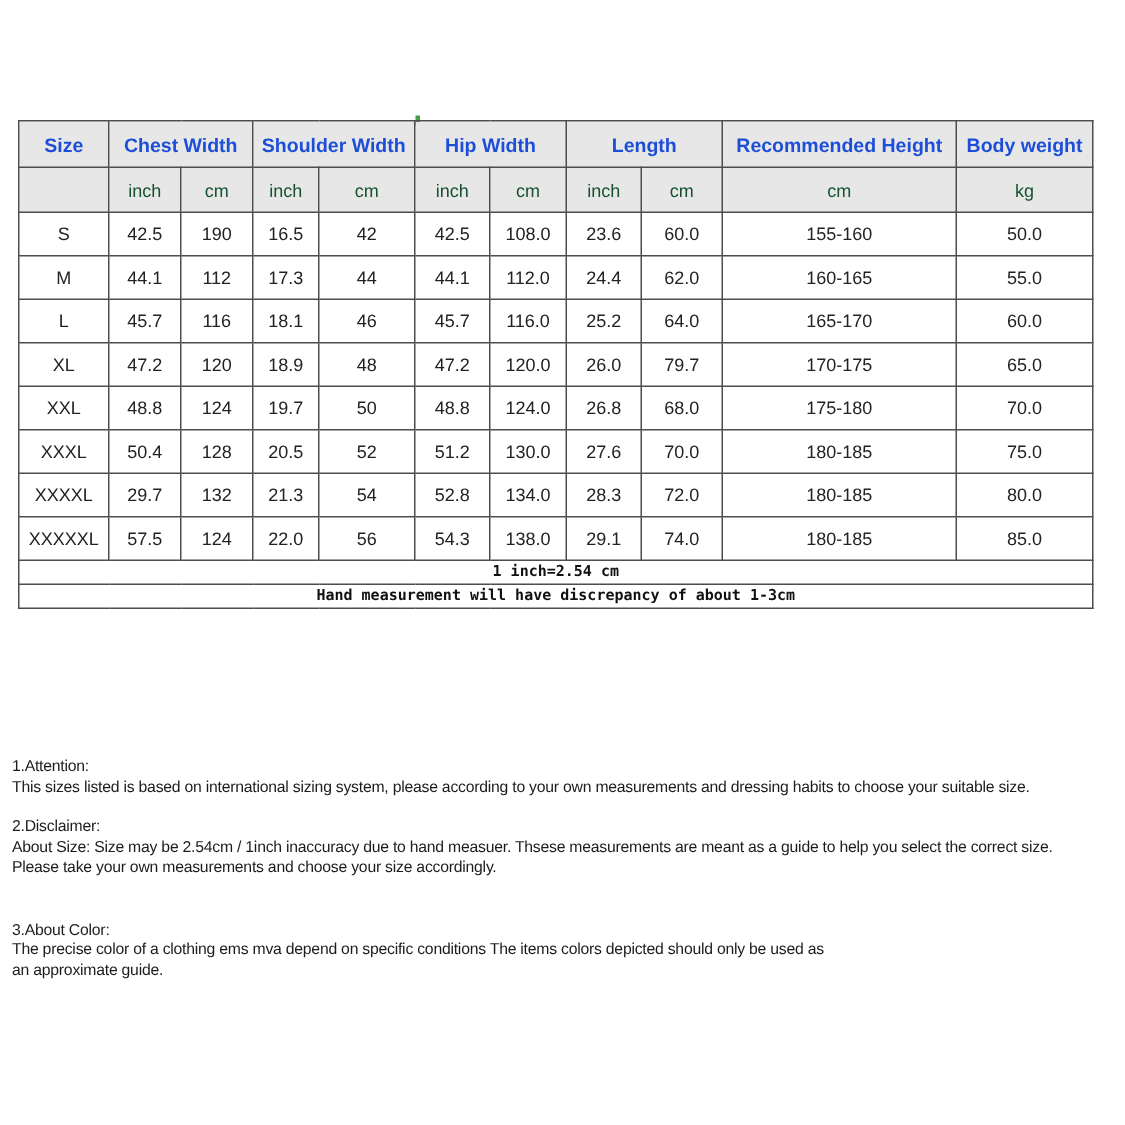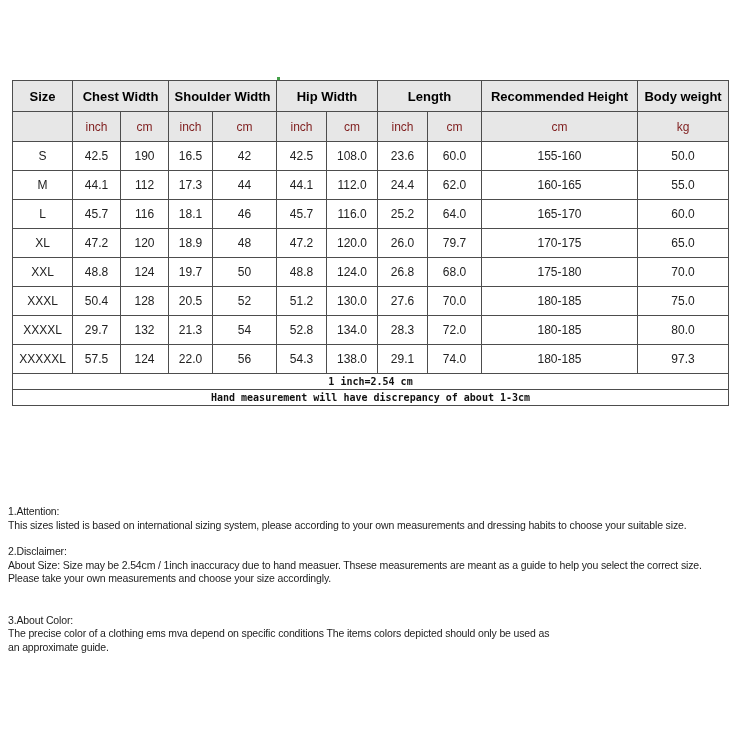"Size" tr.group-header-row th { color: #000000 -> #1d4ed8 }
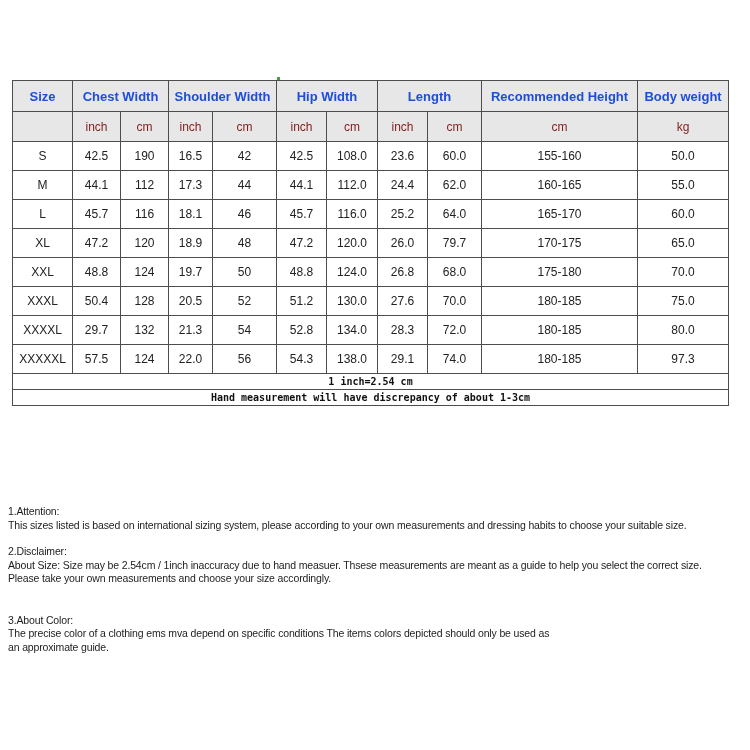"inch" tr.unit-row td { color: #7f1d1d -> #14532d }
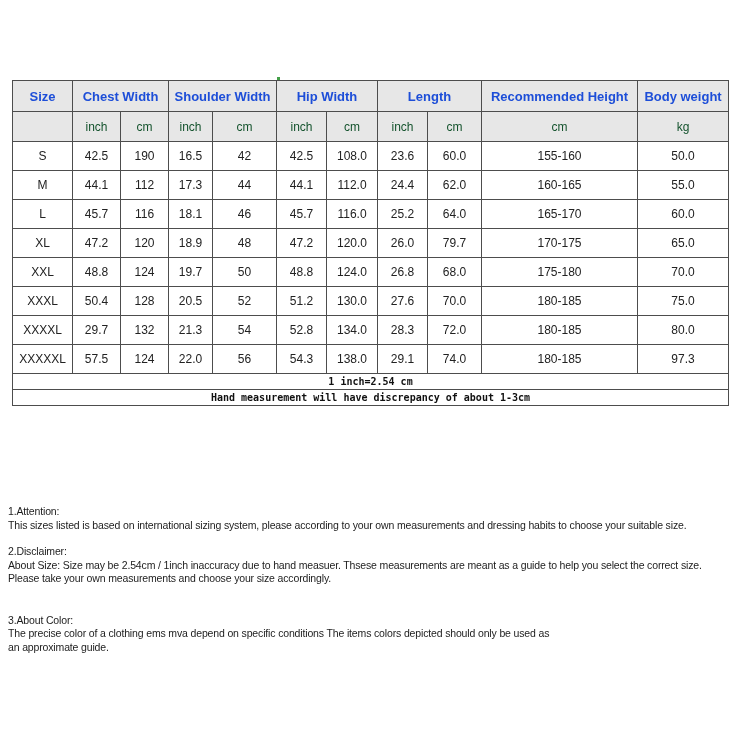"97.3" td { text: 97.3 -> 85.0 }
